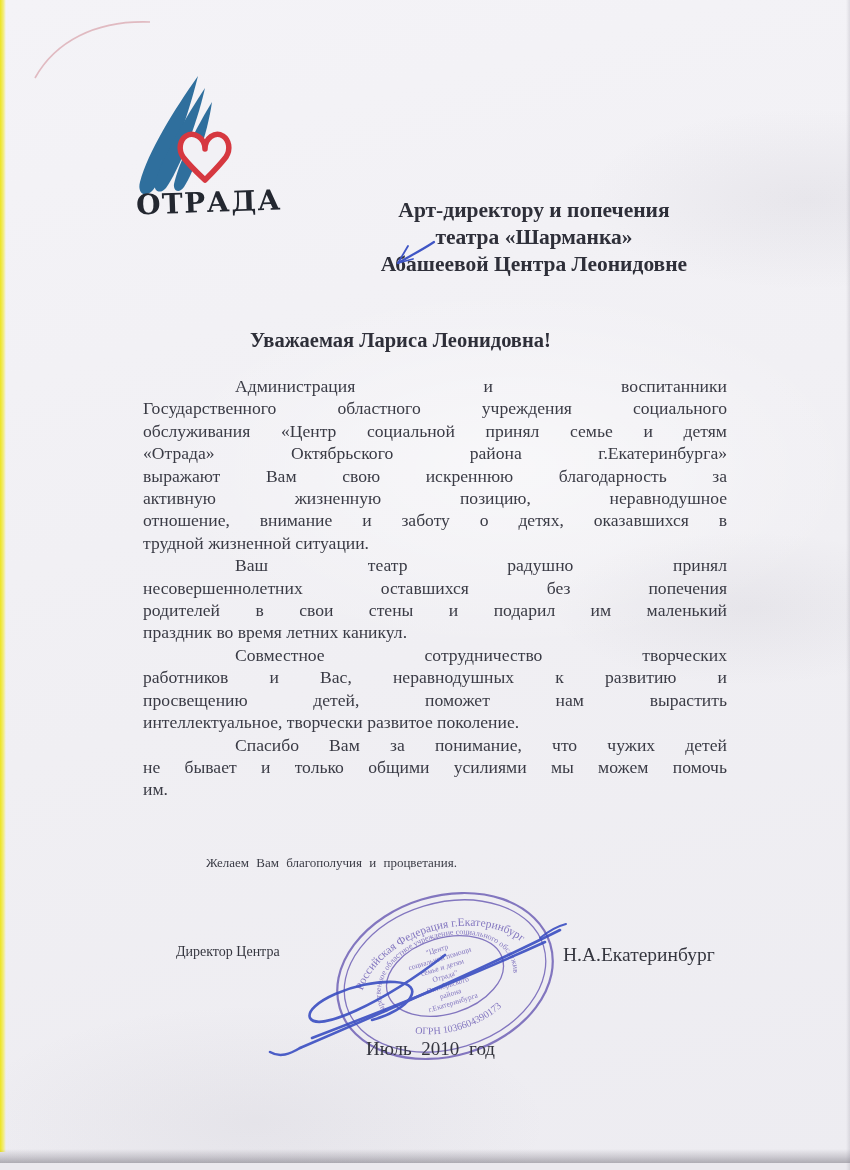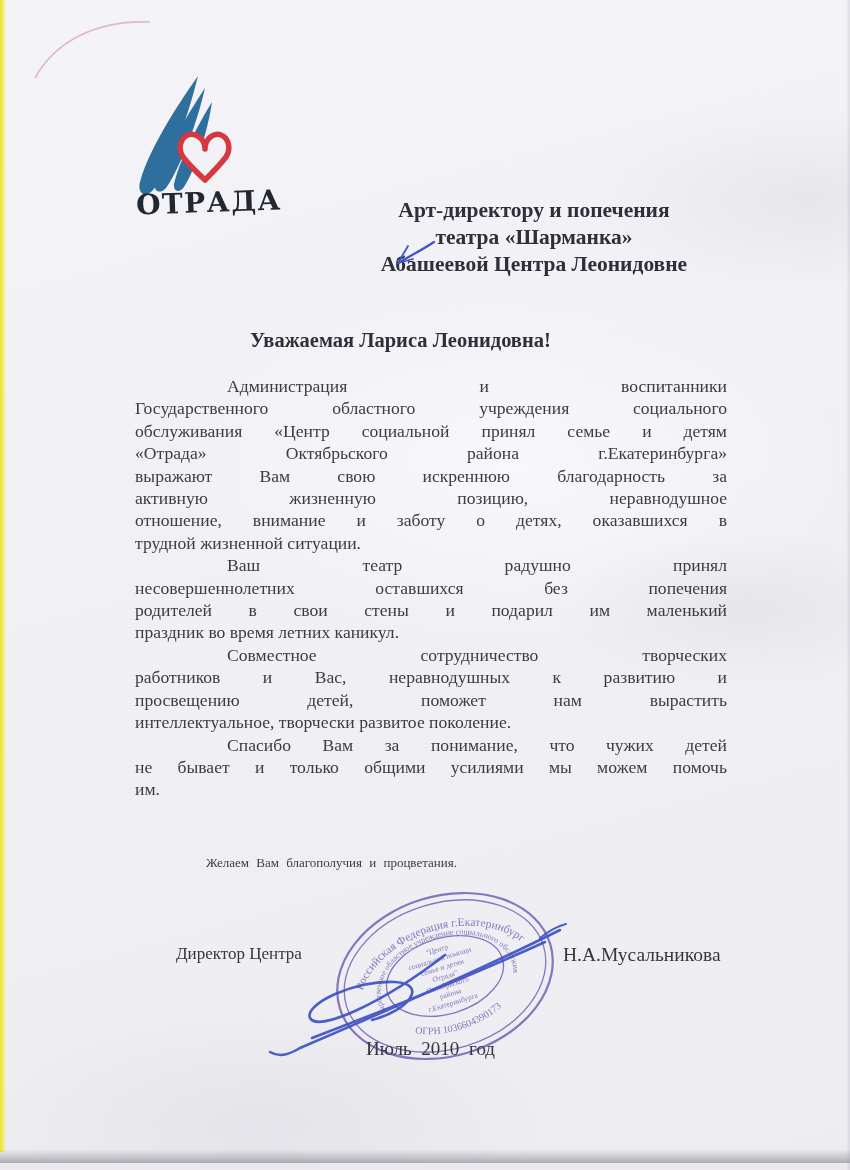"Администрация и воспитанники" .bline { margin-left: none -> 8px }
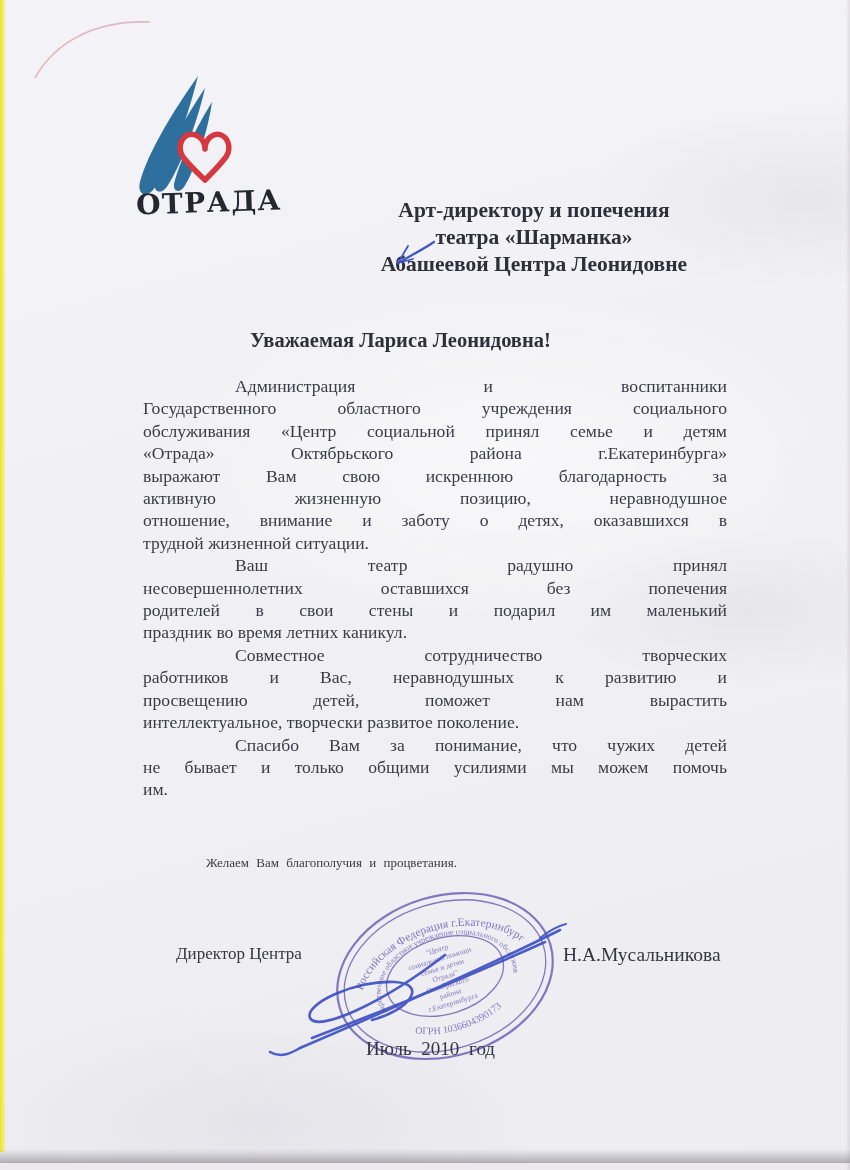"Директор Центра" .sig-role { font-size: 17px -> 14px }
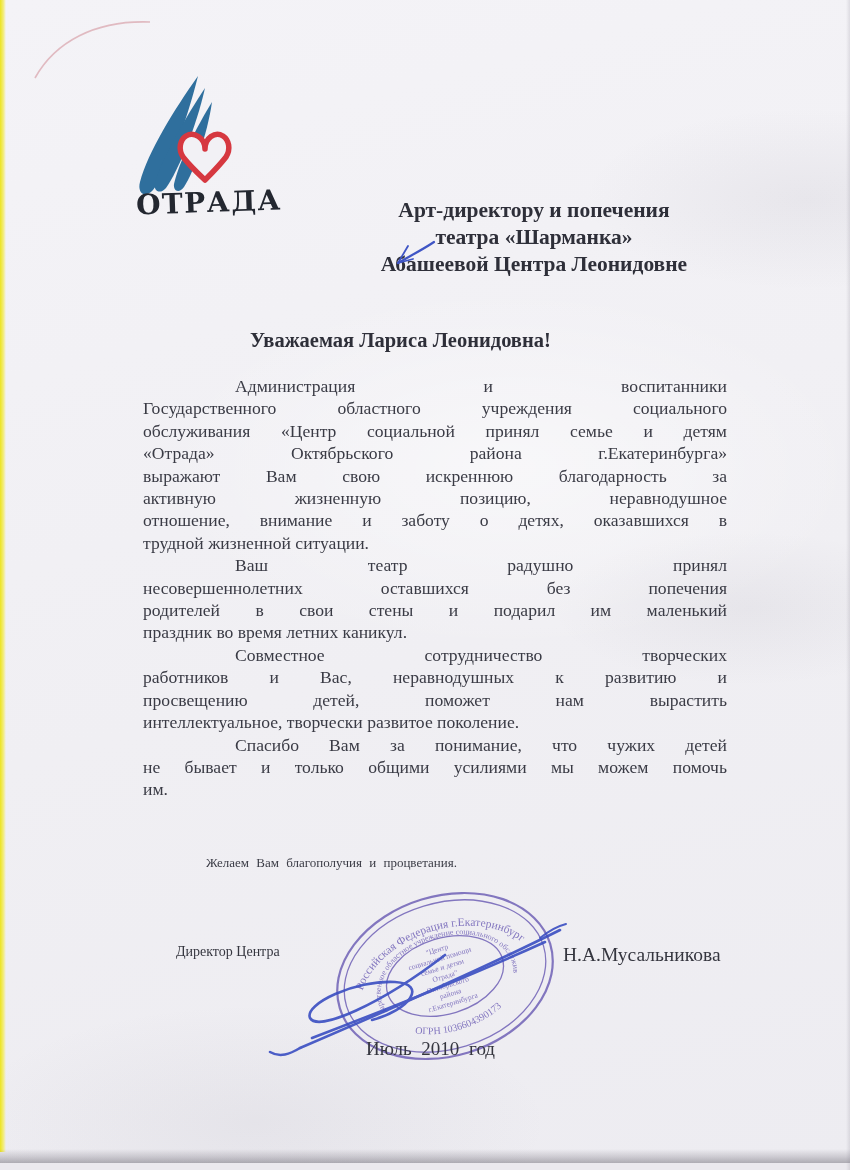"Н.А.Мусальникова" div.abs { text: Н.А.Мусальникова -> Н.А.Екатеринбург }
